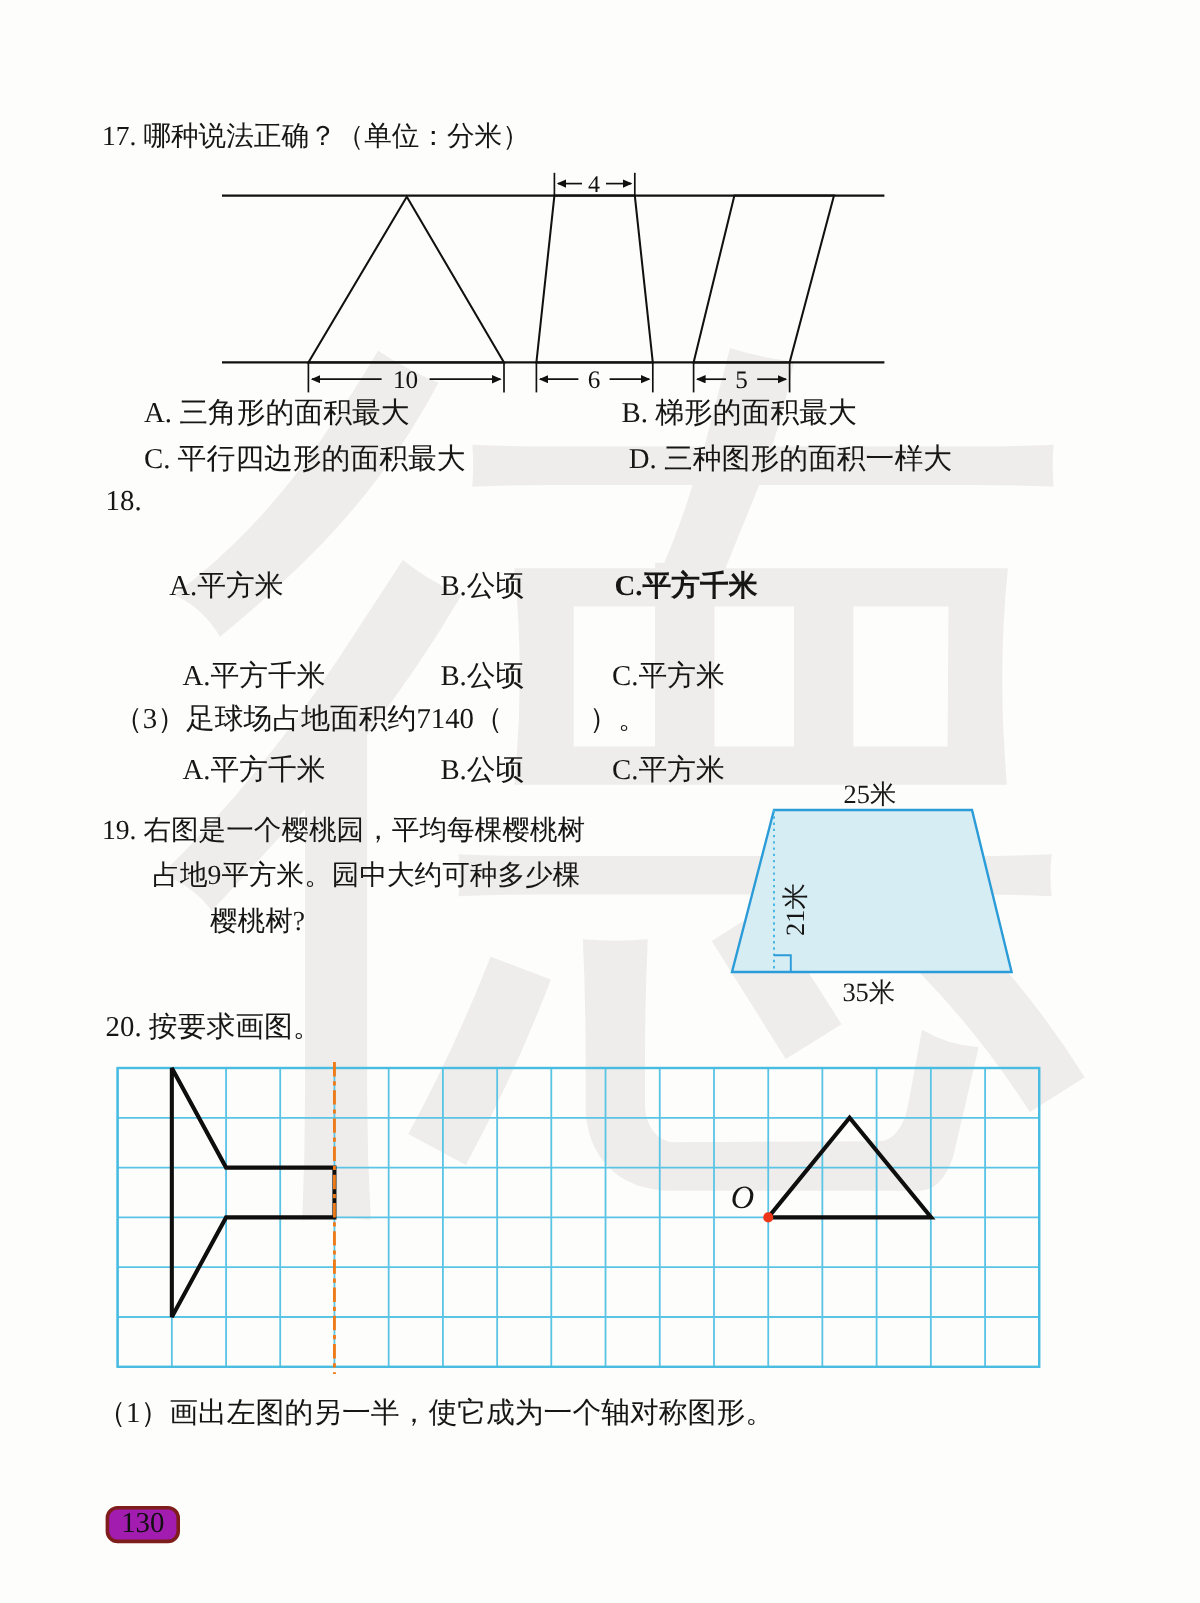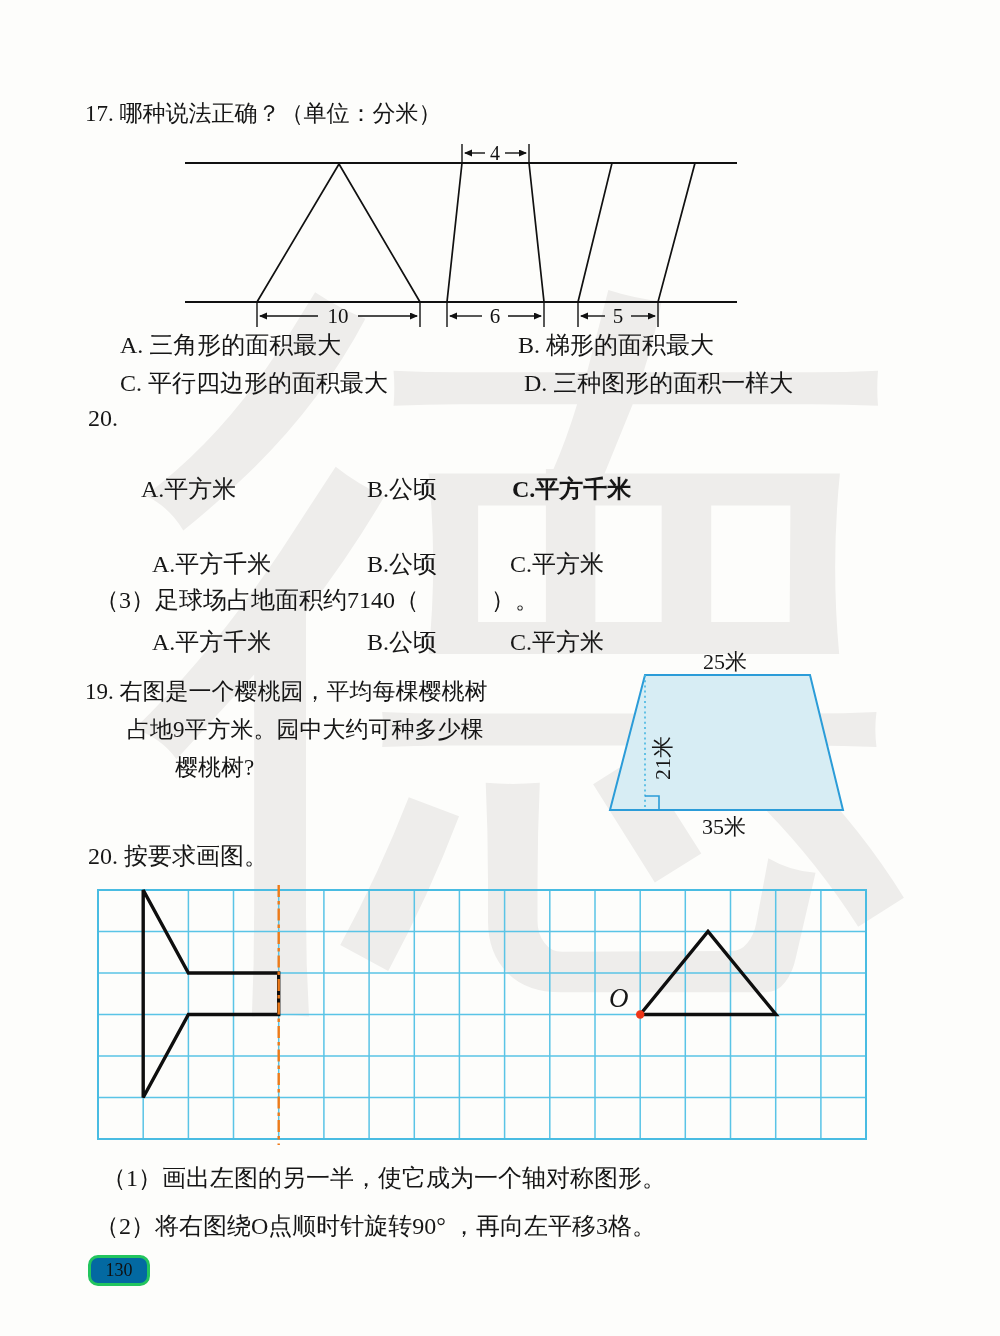"20." div.t { text: 20 -> 18 }
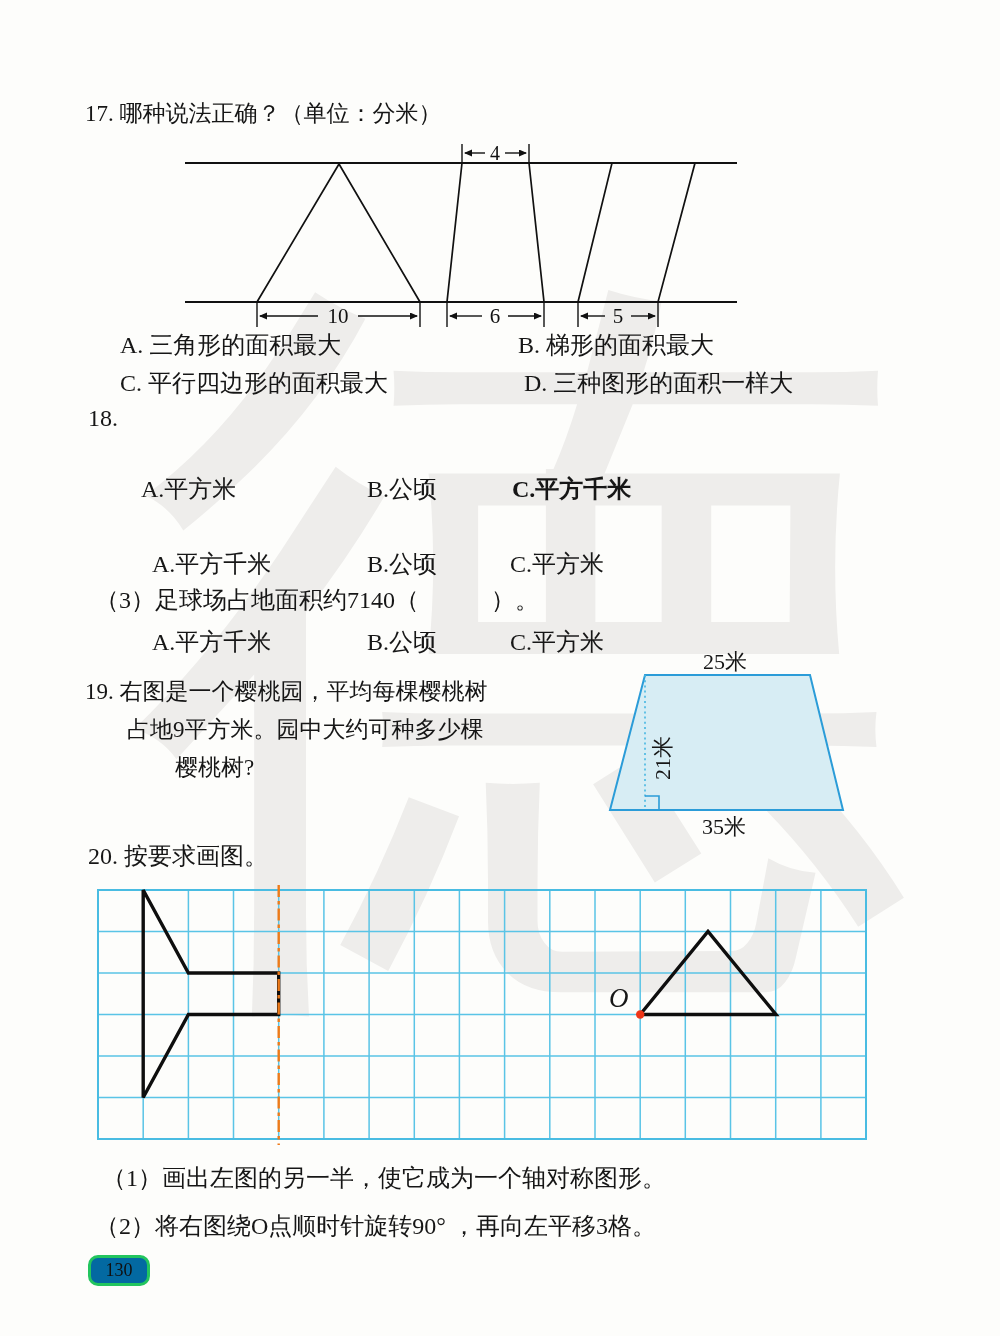"（1）画出左图的另一半，使它成为一个轴对称图形。" div.t { left: 102px -> 81px }
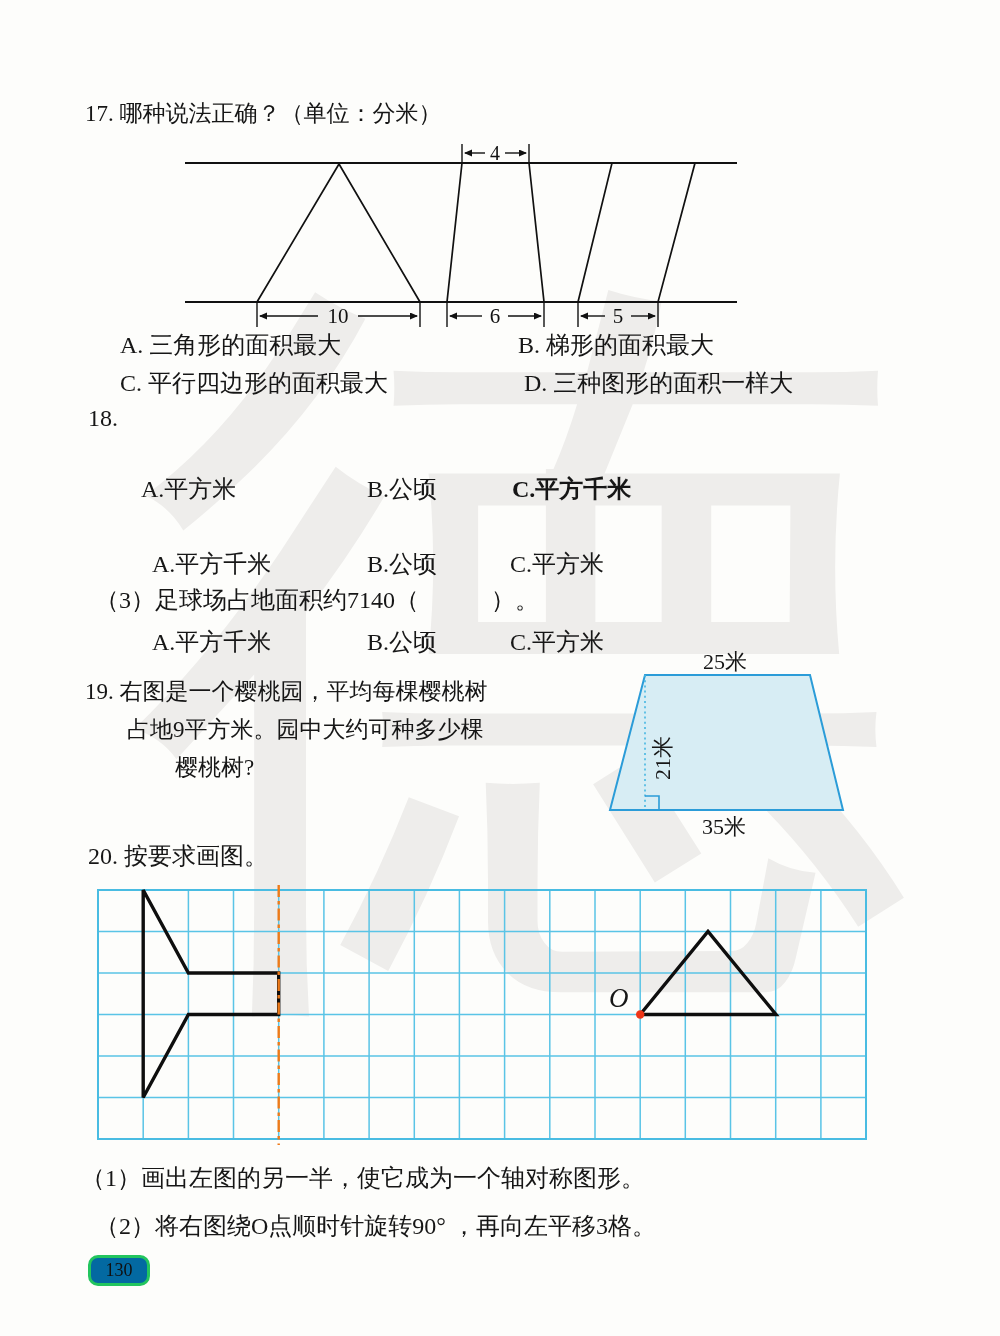"（2）将右图绕O点顺时针旋转90° ，再向左平移3格。" div.t { html: <div>（2）将右图绕O点顺时针旋转90° ，再向左平移3格。</div> -> none }
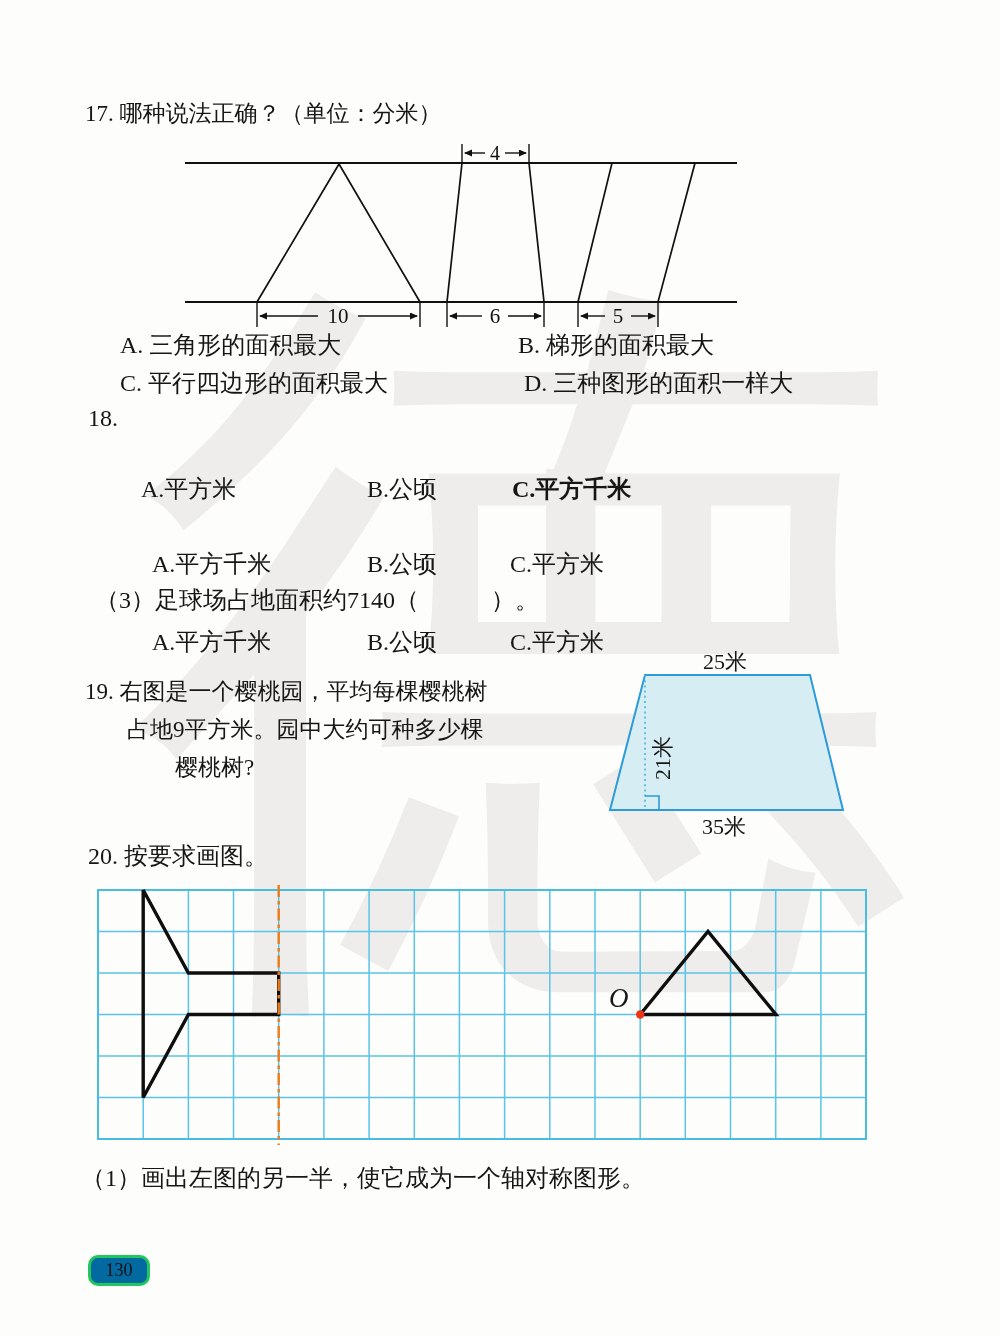"130" .badge { background: #0369a1 -> #a21caf; border: 3px solid #22c55e -> 3px solid #7f1d1d; font-size: 18px -> 24px }
